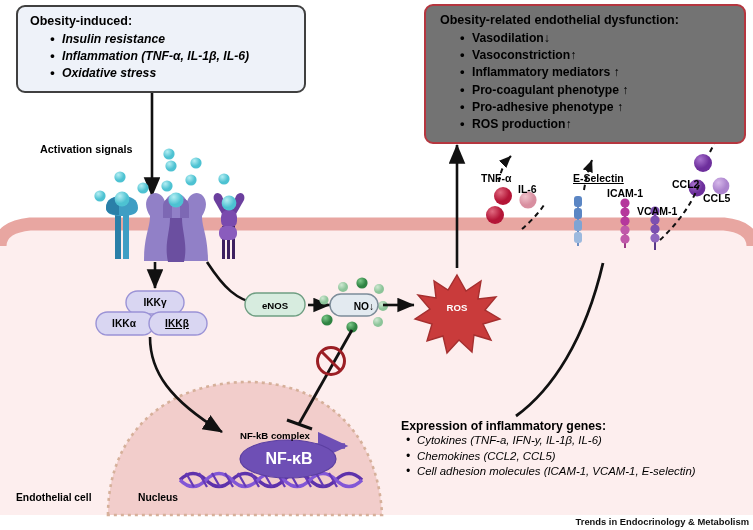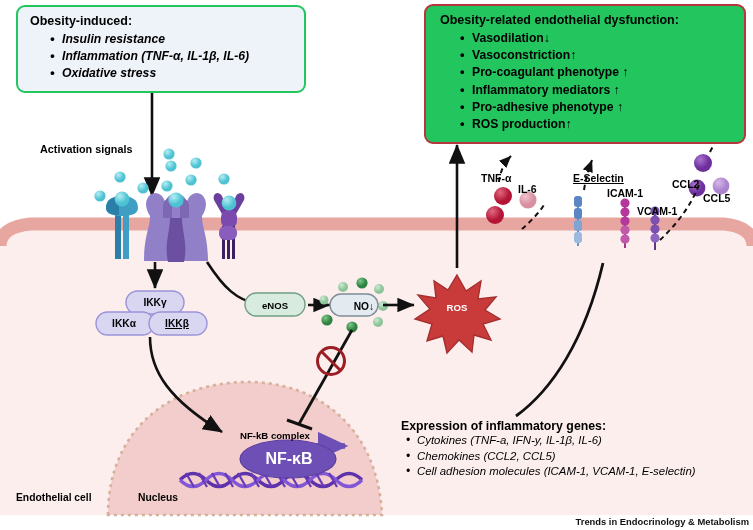"Obesity-induced:" .box-left { border: 2px solid #22c55e -> 2px solid #404040 }
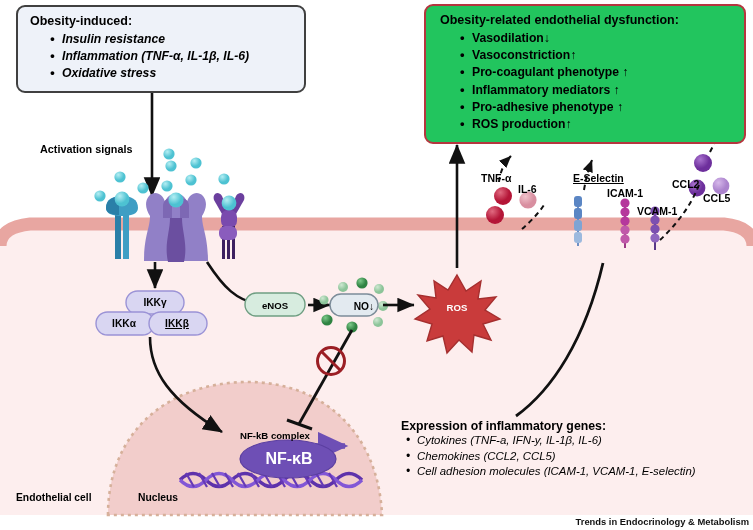"Obesity-related endothelial dysfunction:" .box-right { background: #22c55e -> #737373 }
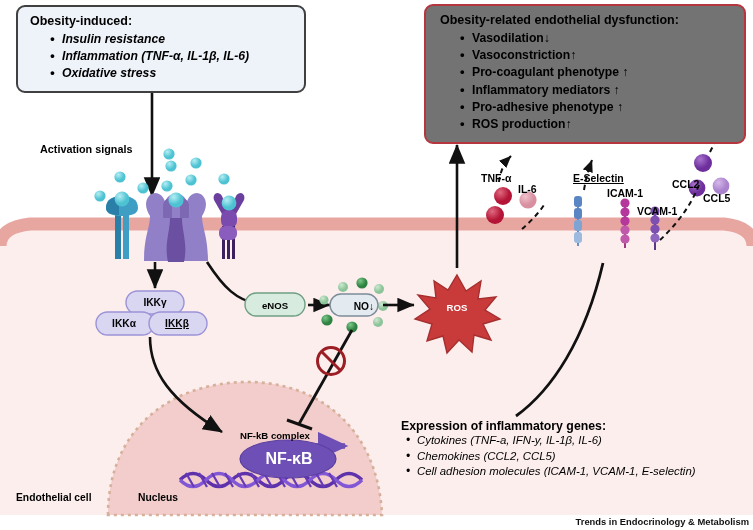"Pro-coagulant phenotype ↑" li { order: before "Inflammatory mediators ↑" -> after "Inflammatory mediators ↑" }
